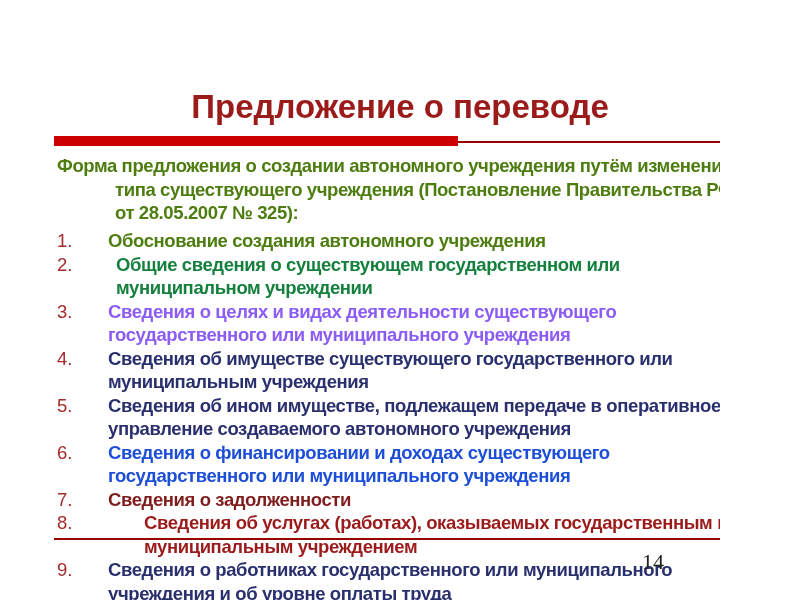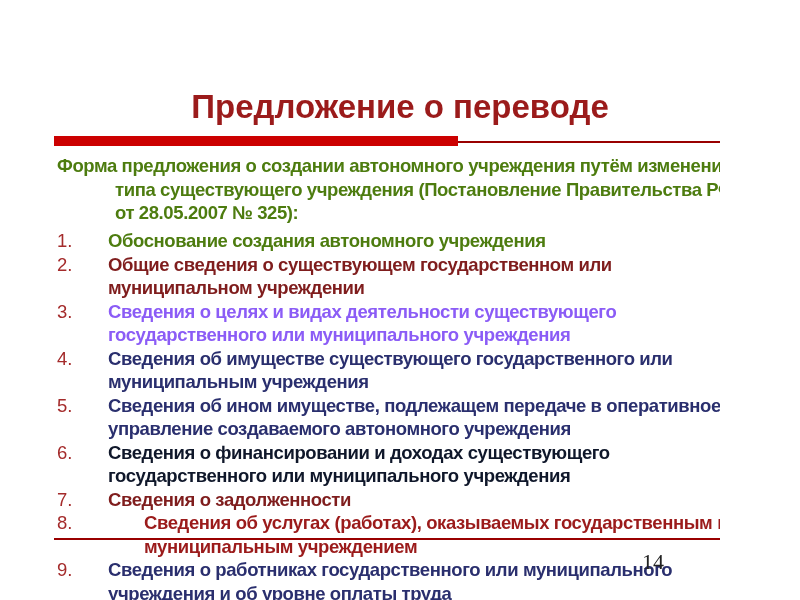"Общие сведения о существующем" div.list-text { color: #7f1d1d -> #15803d; margin-left: none -> 8px }
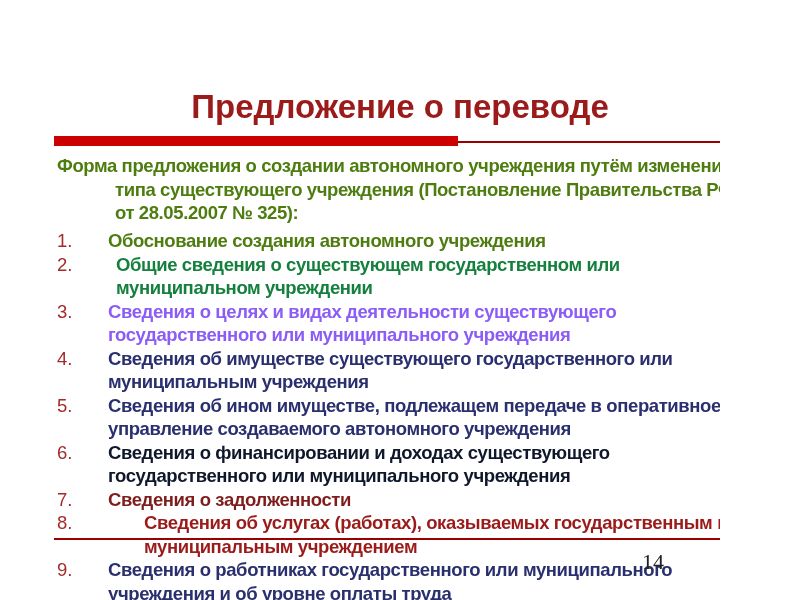"Сведения о финансировании и доходах" div.list-text { color: #0f172a -> #1d4ed8 }
